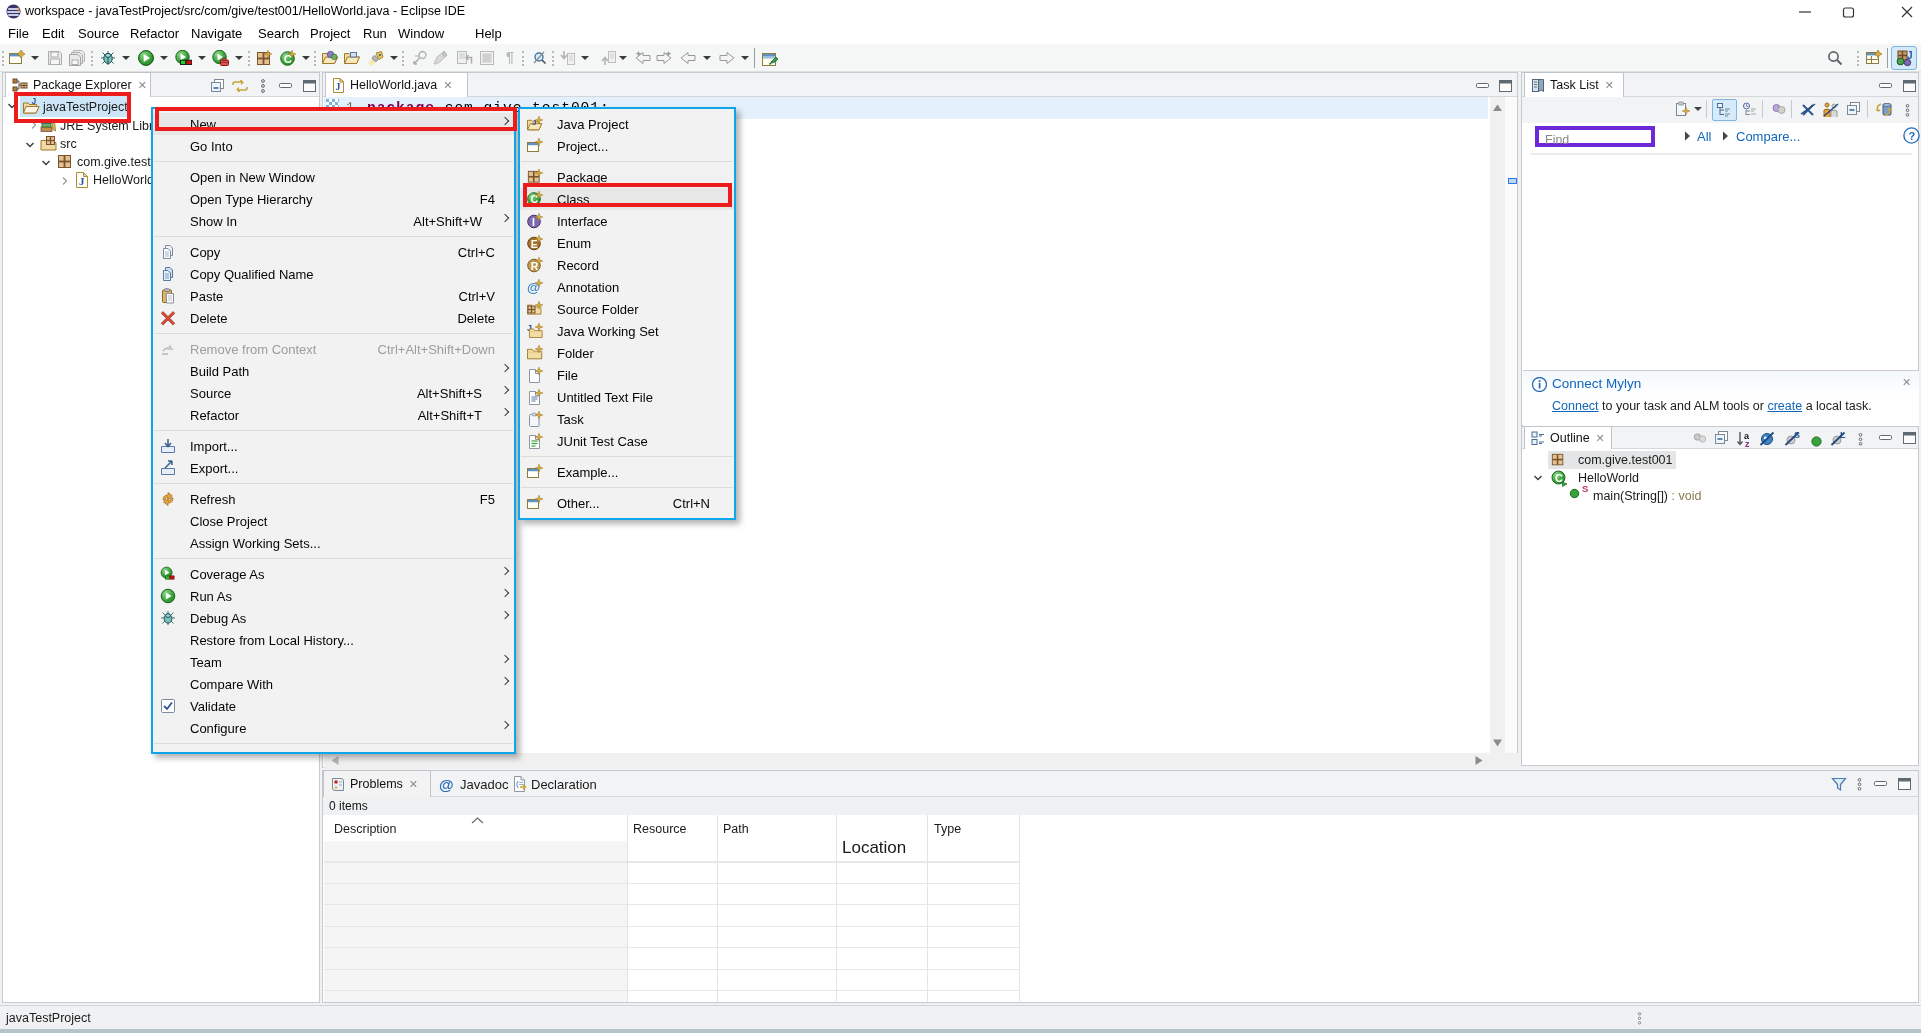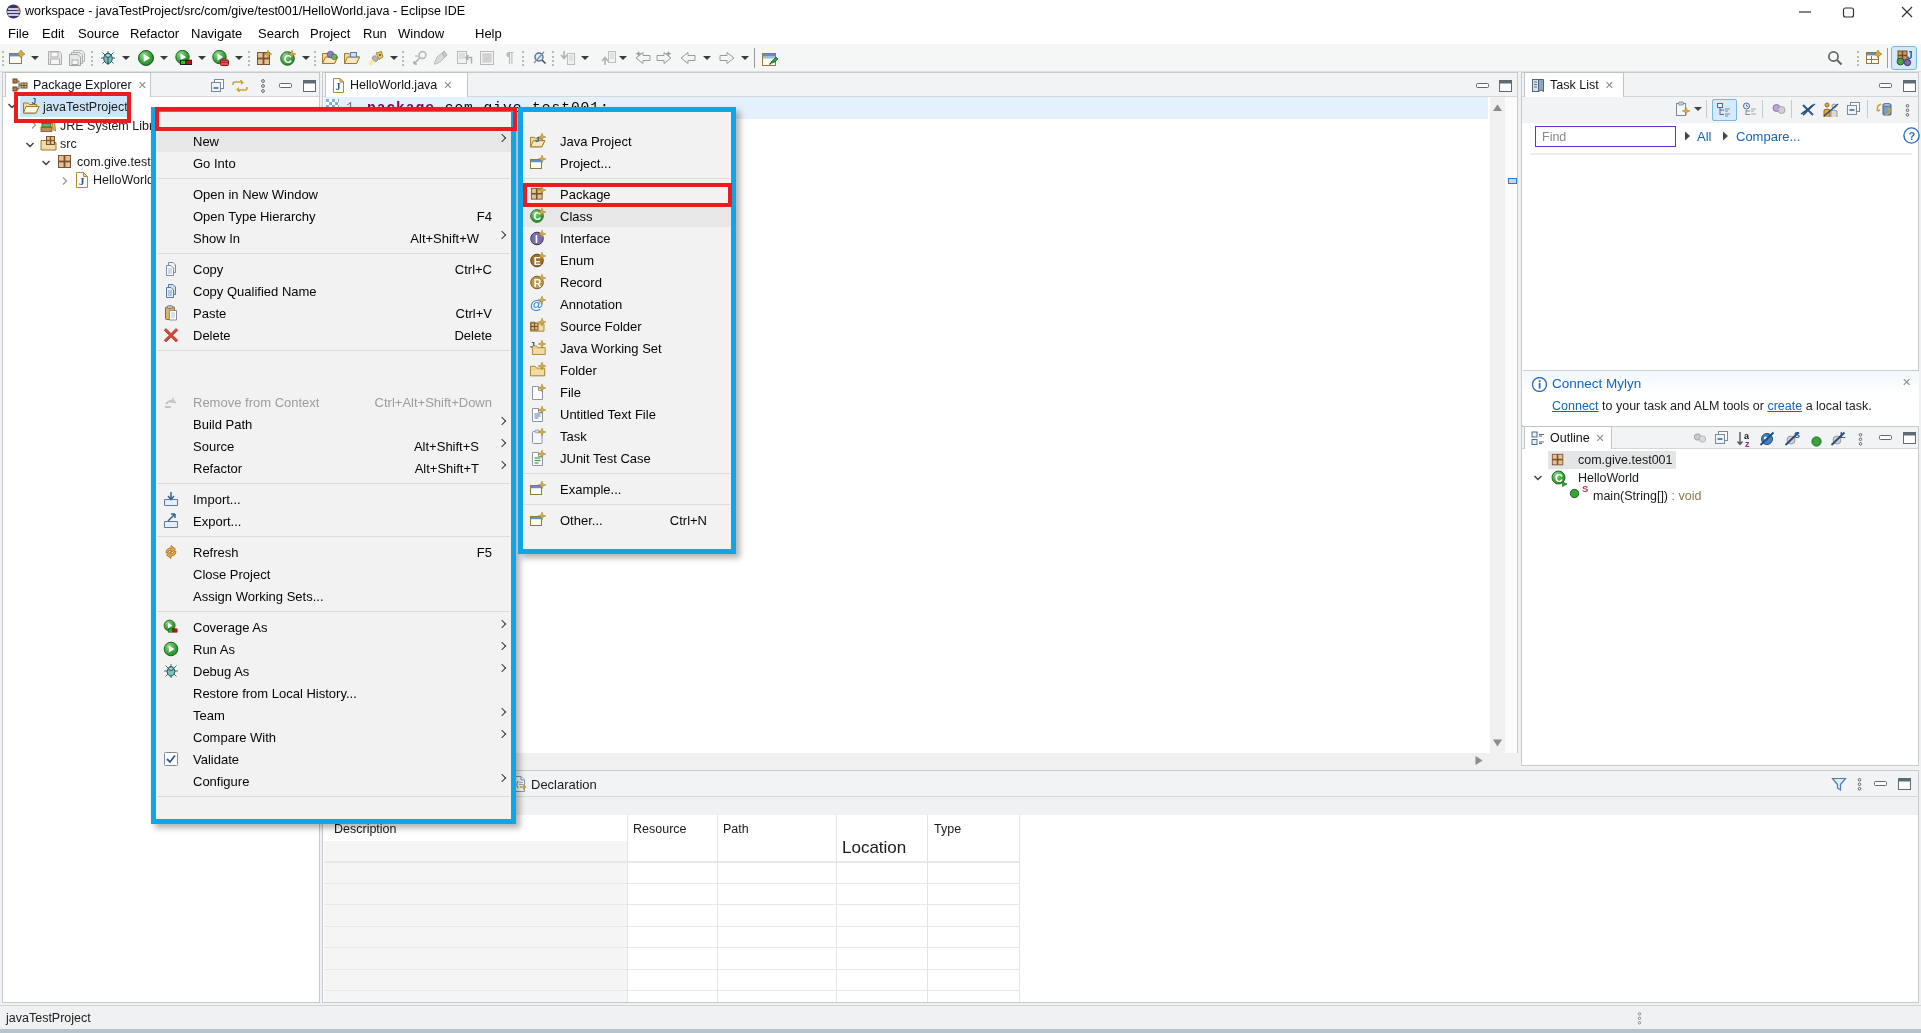"New" .menu { border: 5px solid #0ea5e9 -> 2px solid #0ea5e9; padding: 18px 0 -> 4px 0 }
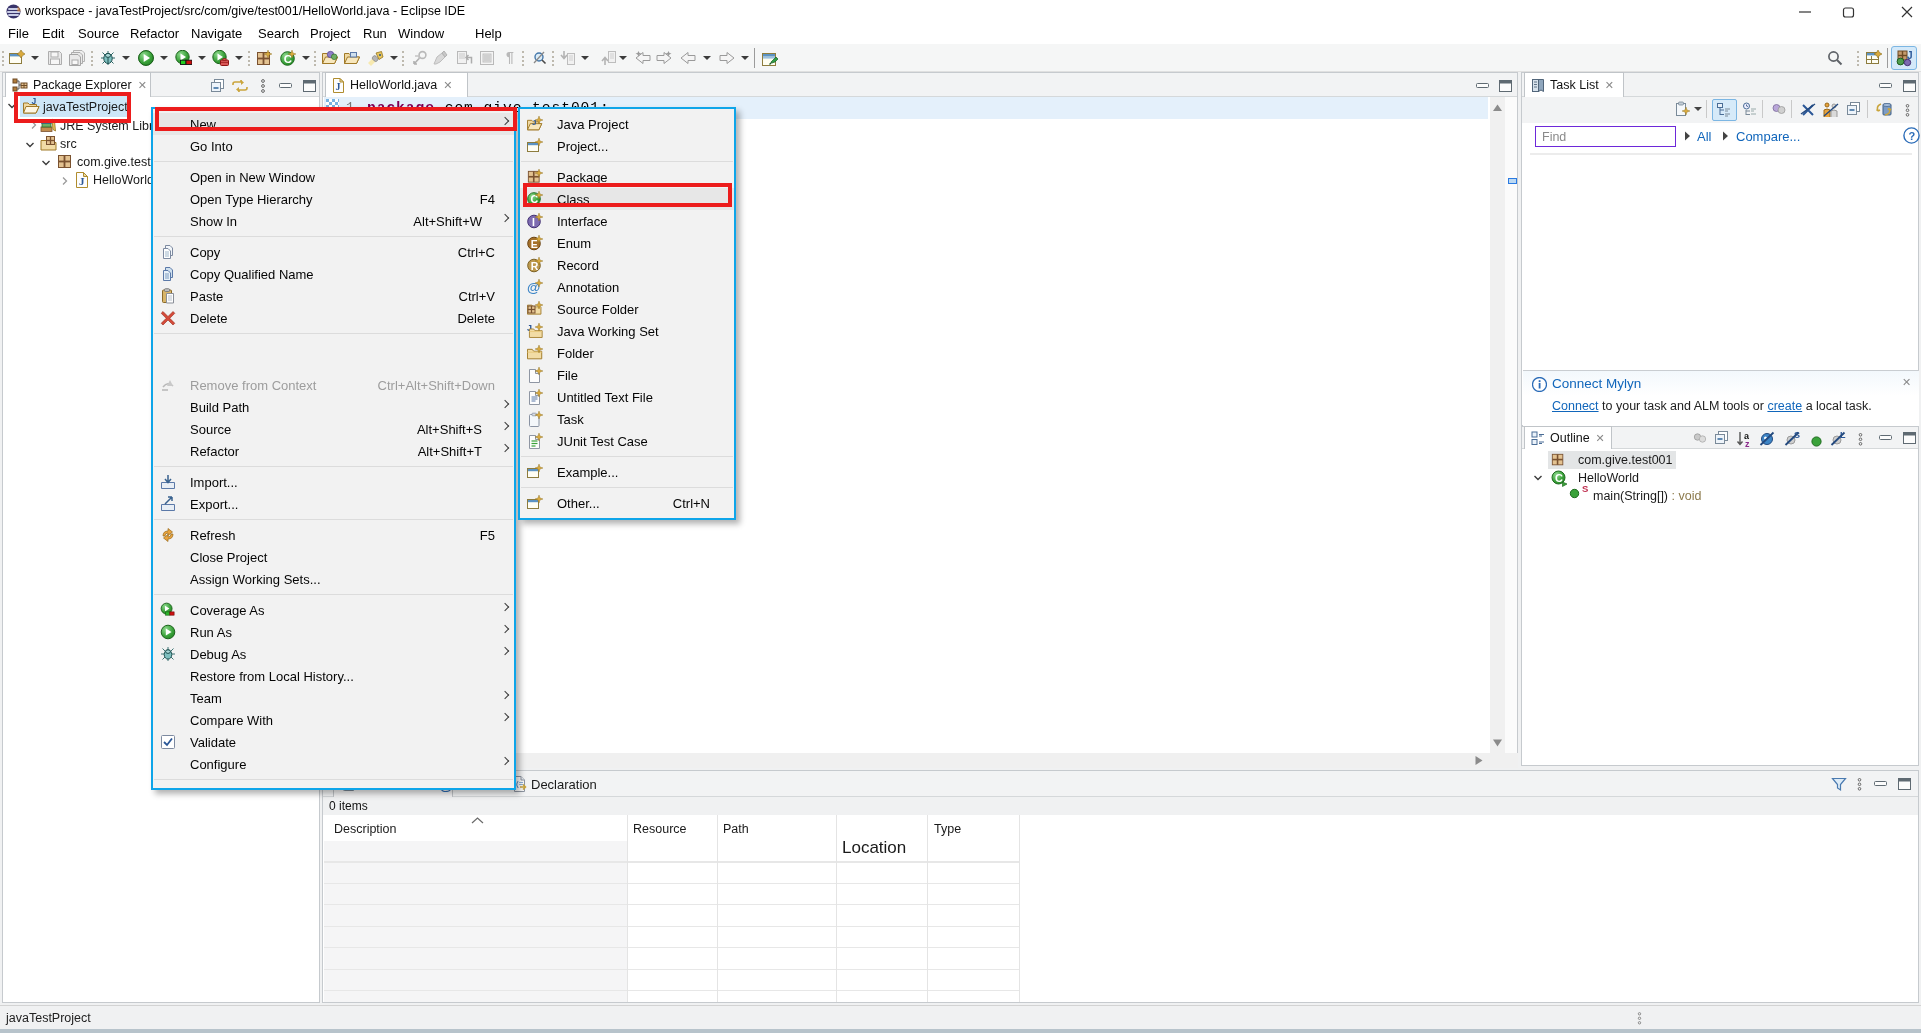"Find" div.abs { border: 1px solid #6d28d9 -> 4px solid #6d28d9; width: 141px -> 120px }
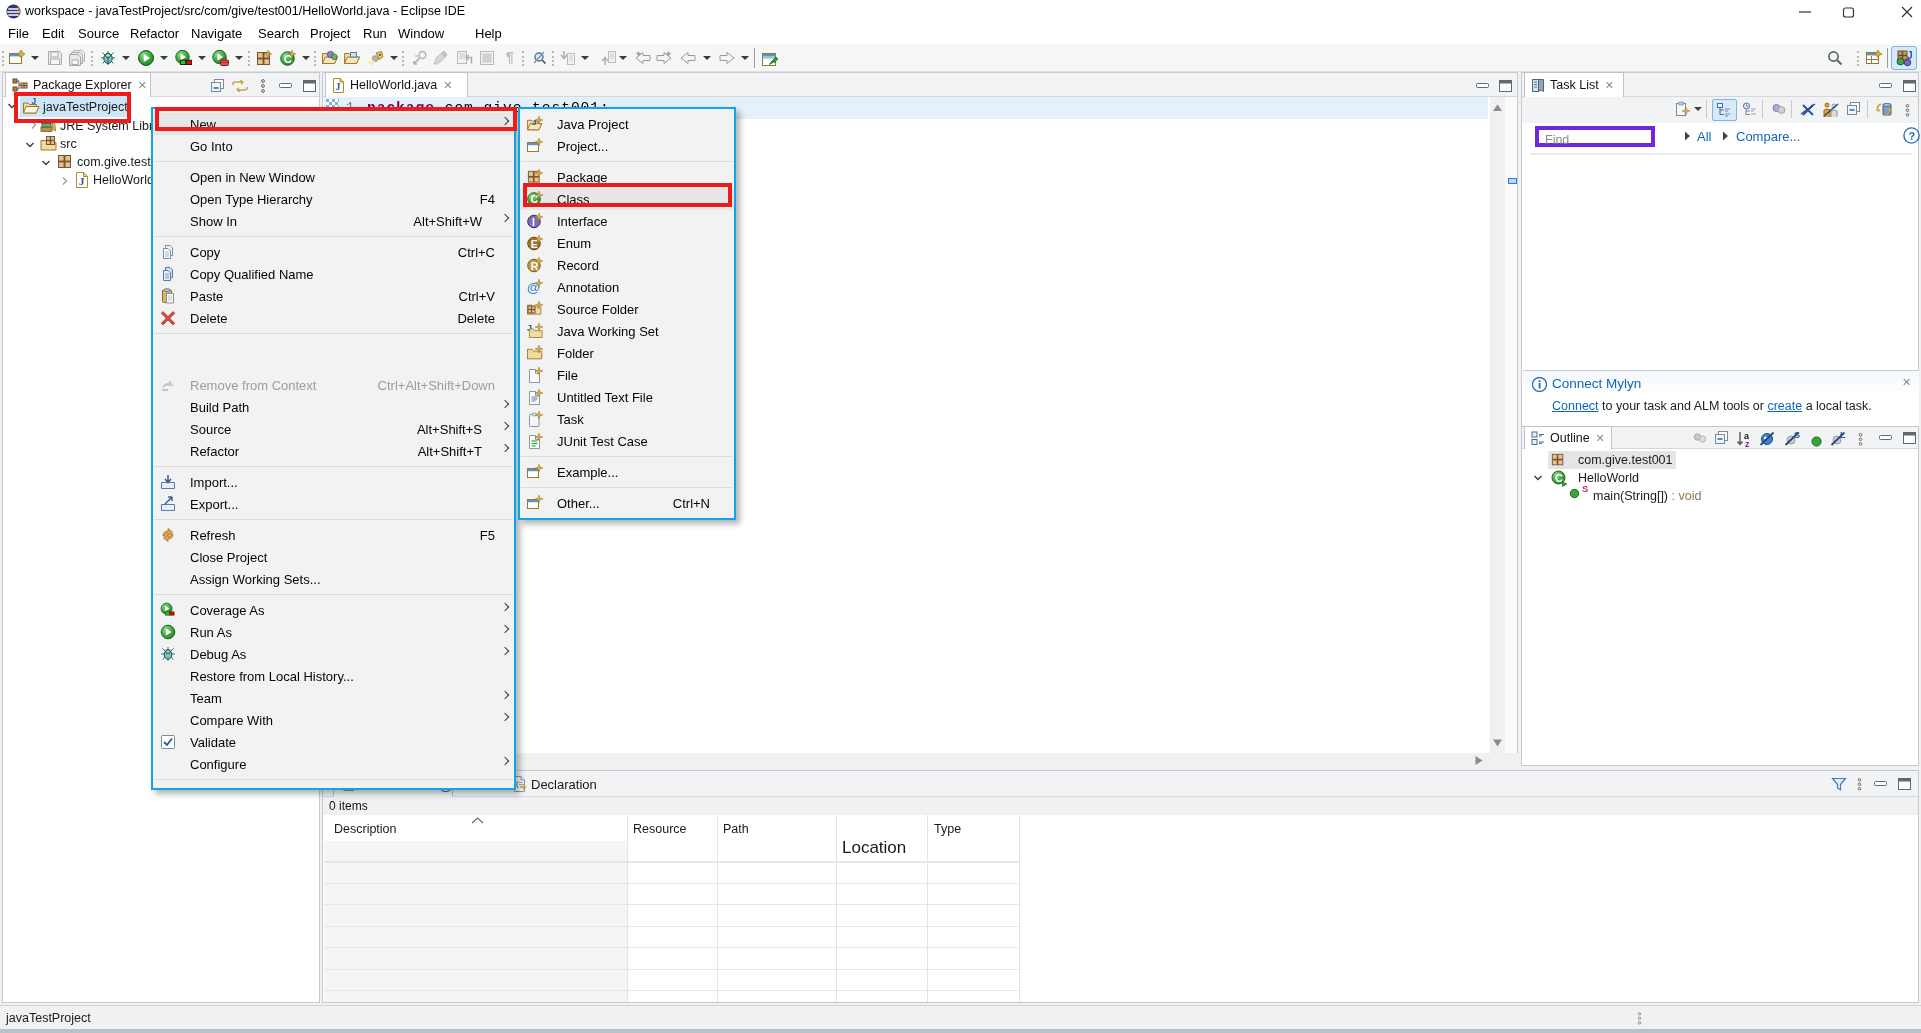"Remove from Context" .mi.dis { margin-top: 36px -> none }
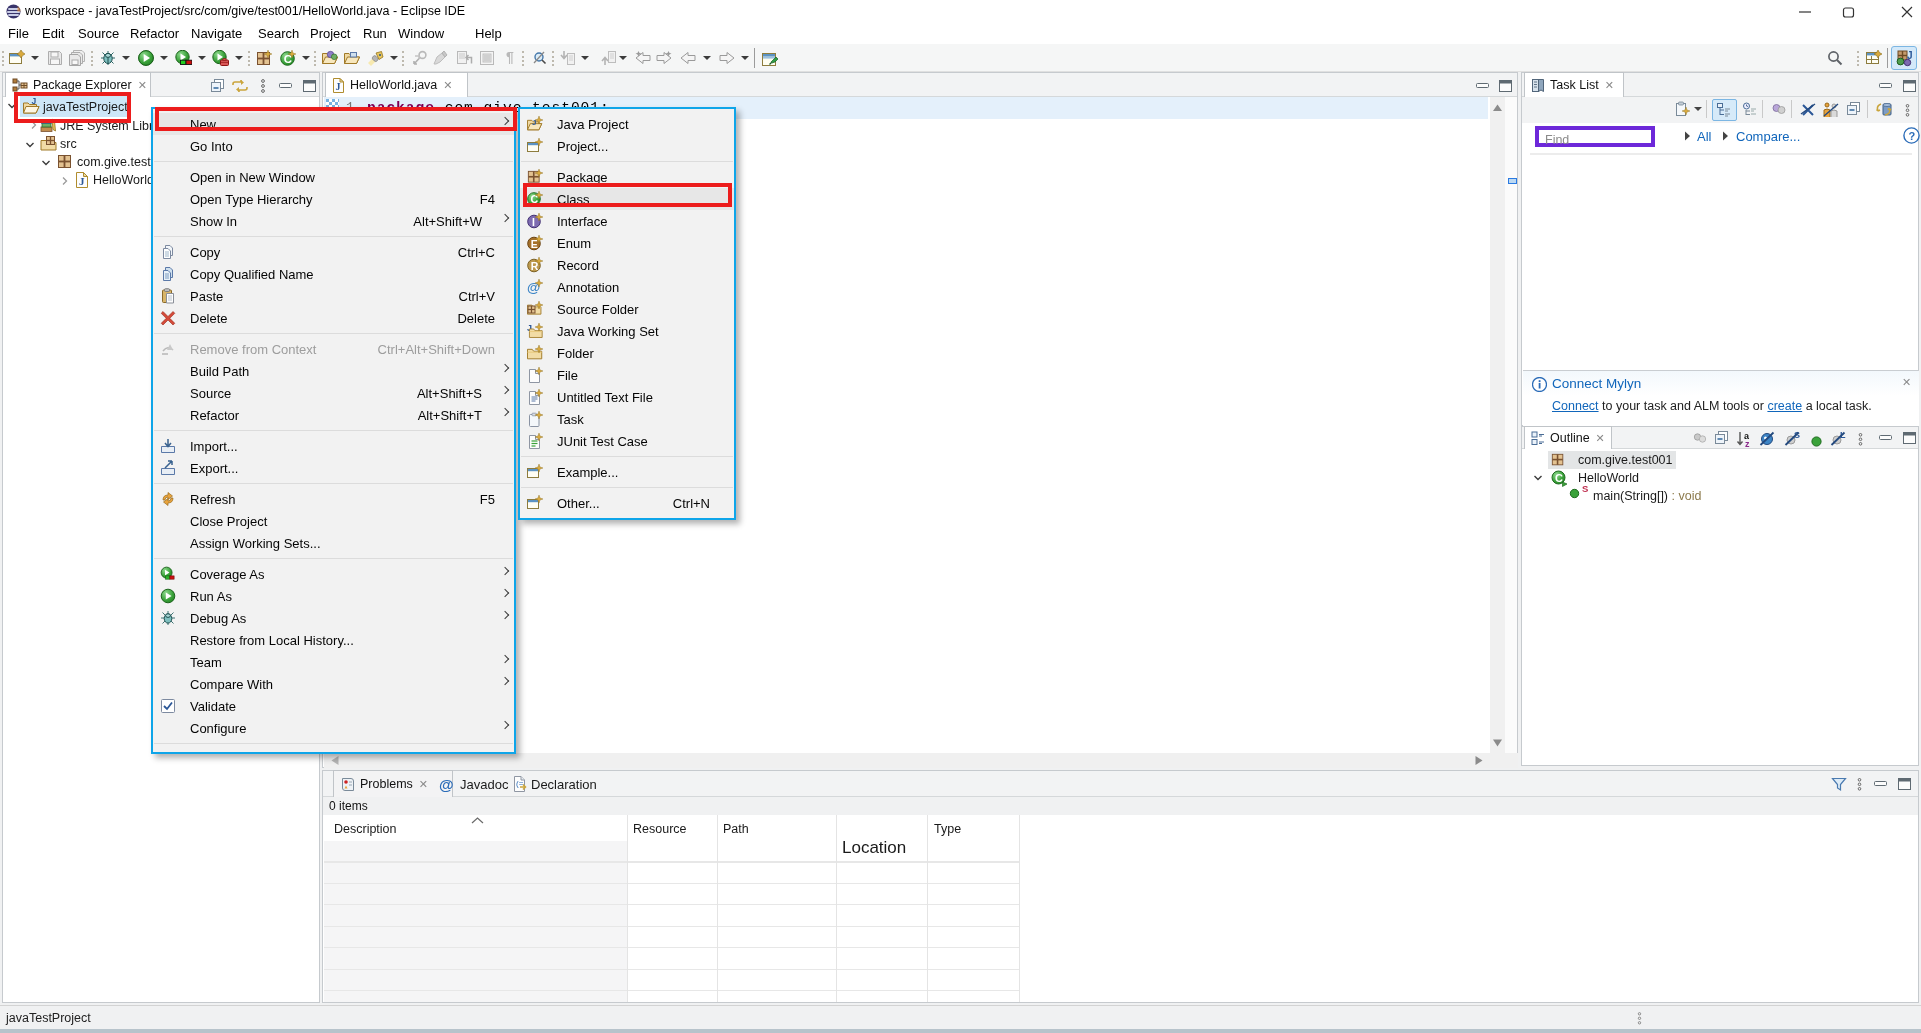"Problems" div.tab { left: 10px -> 0; width: 120px -> 108px }
